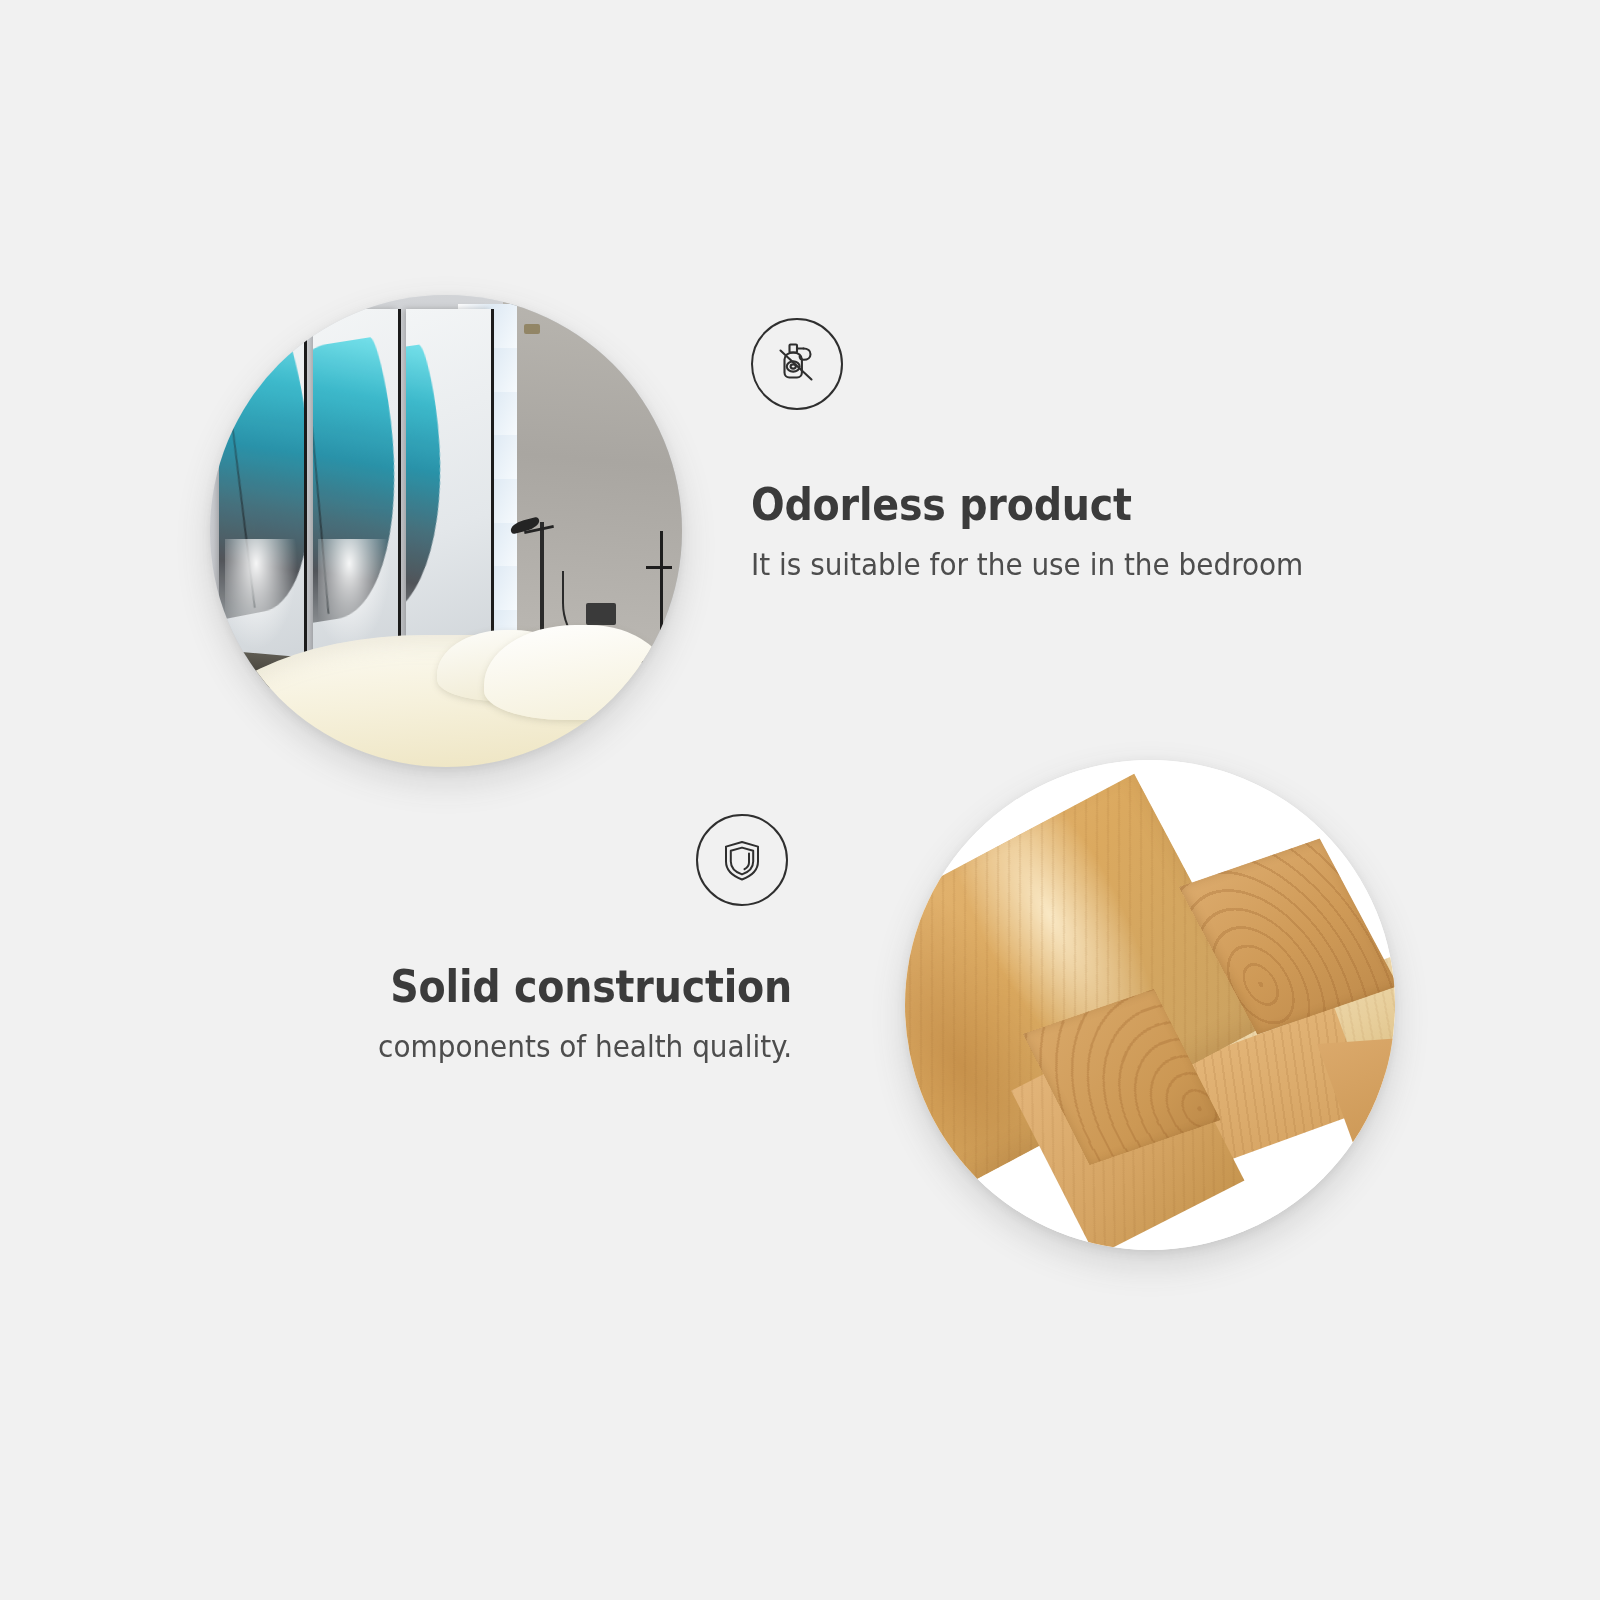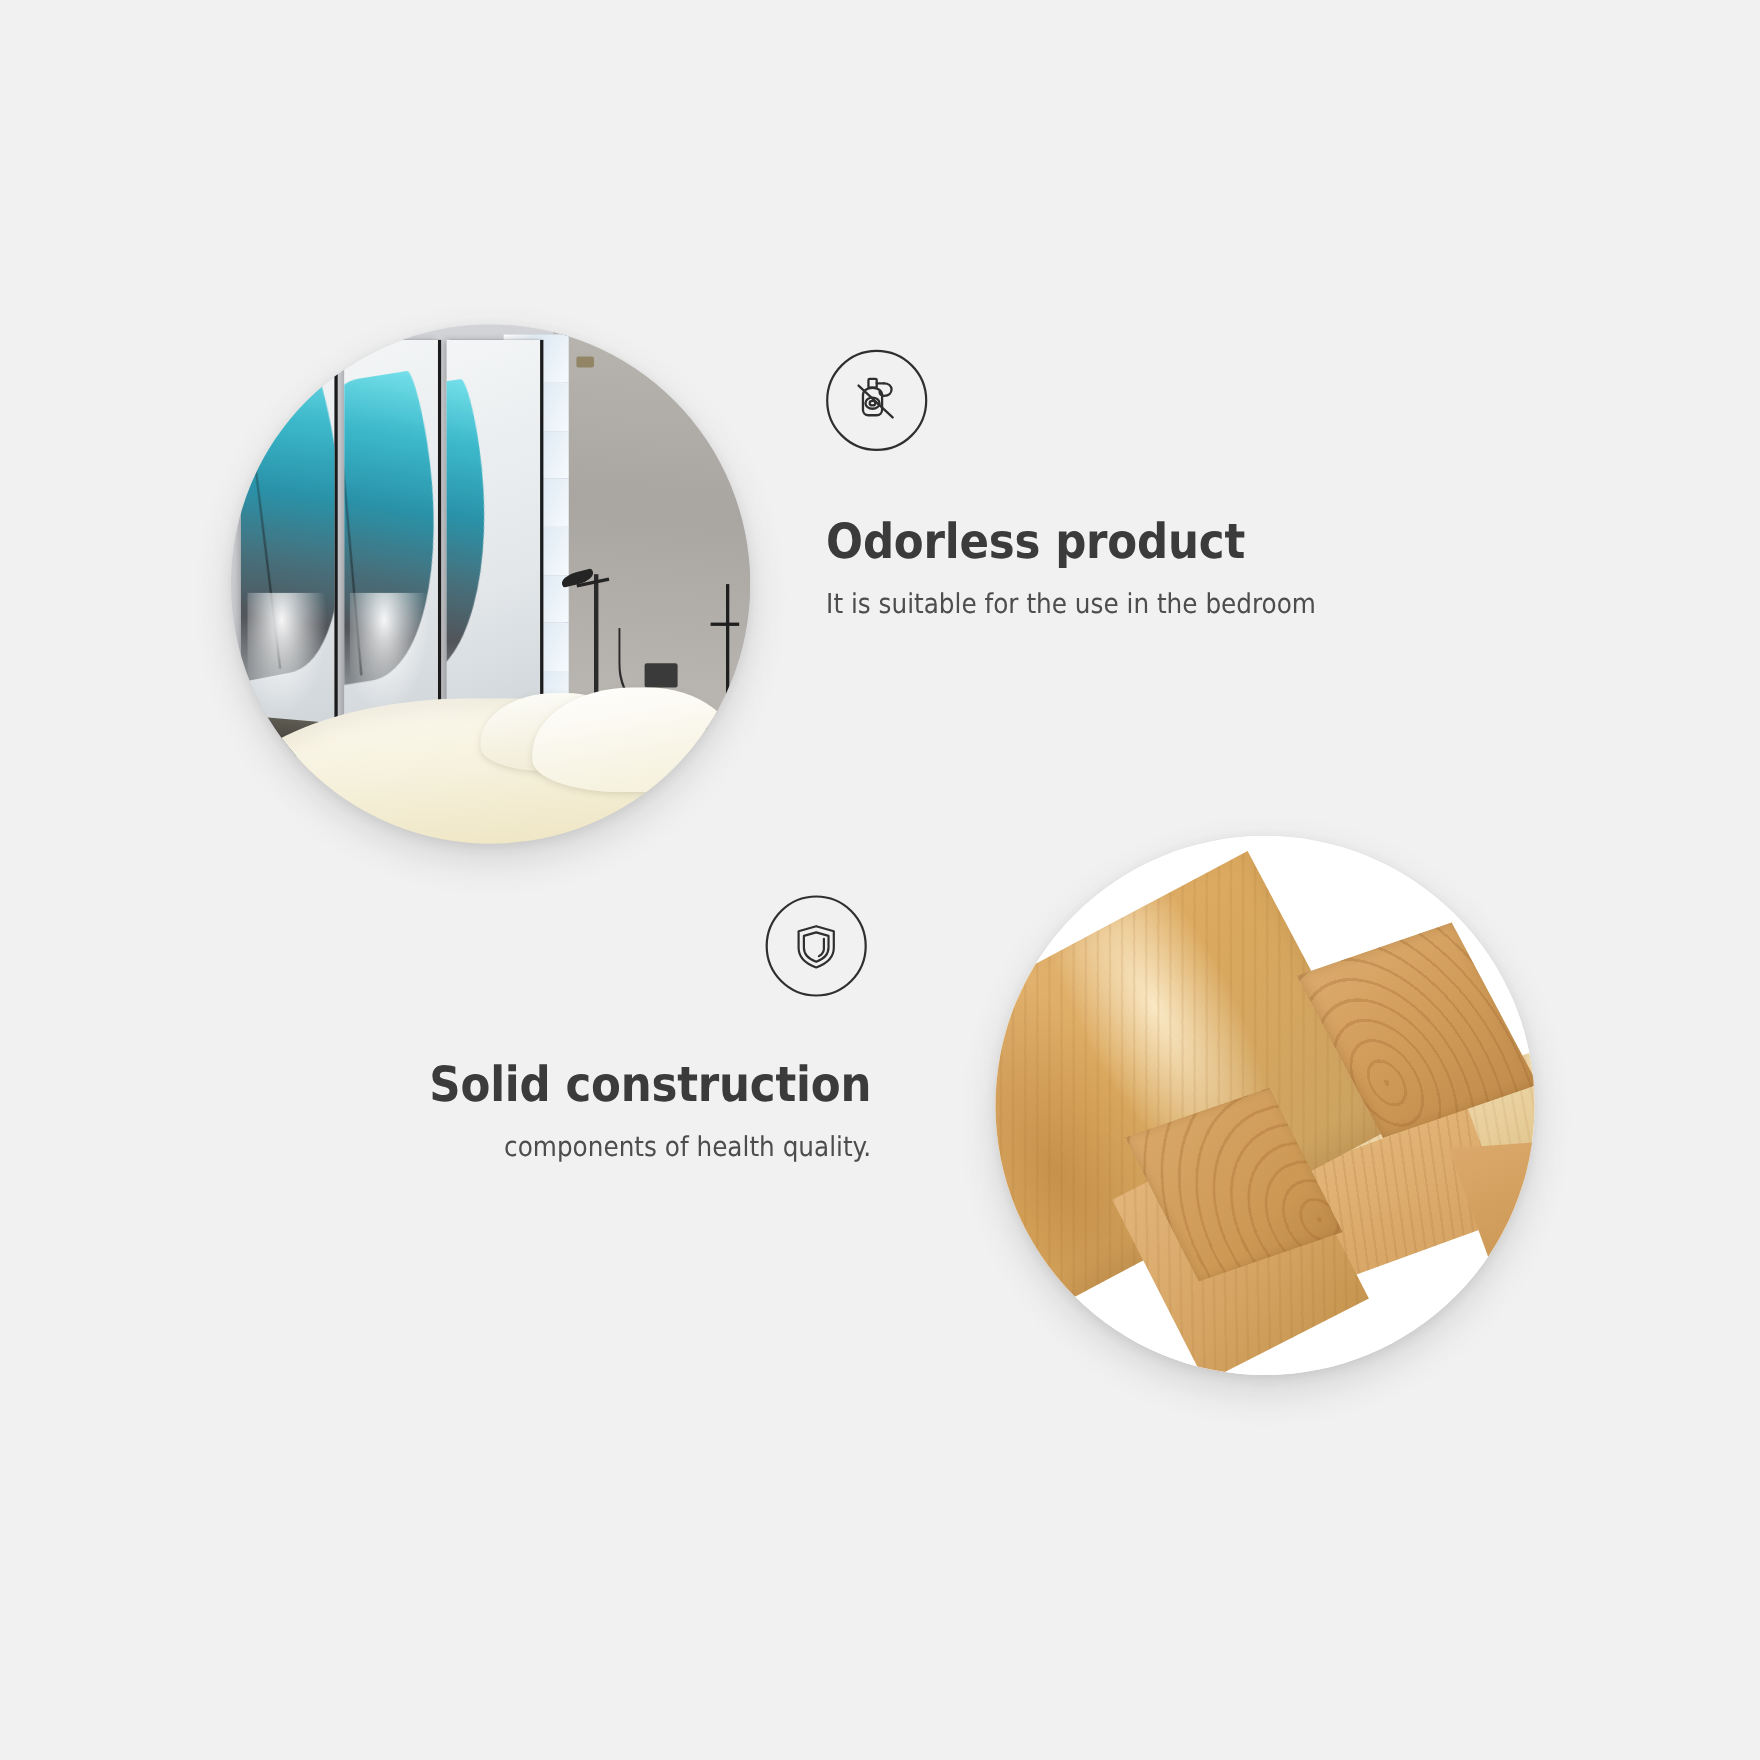"Odorless product" #text-odorless { top: 468px -> 480px }
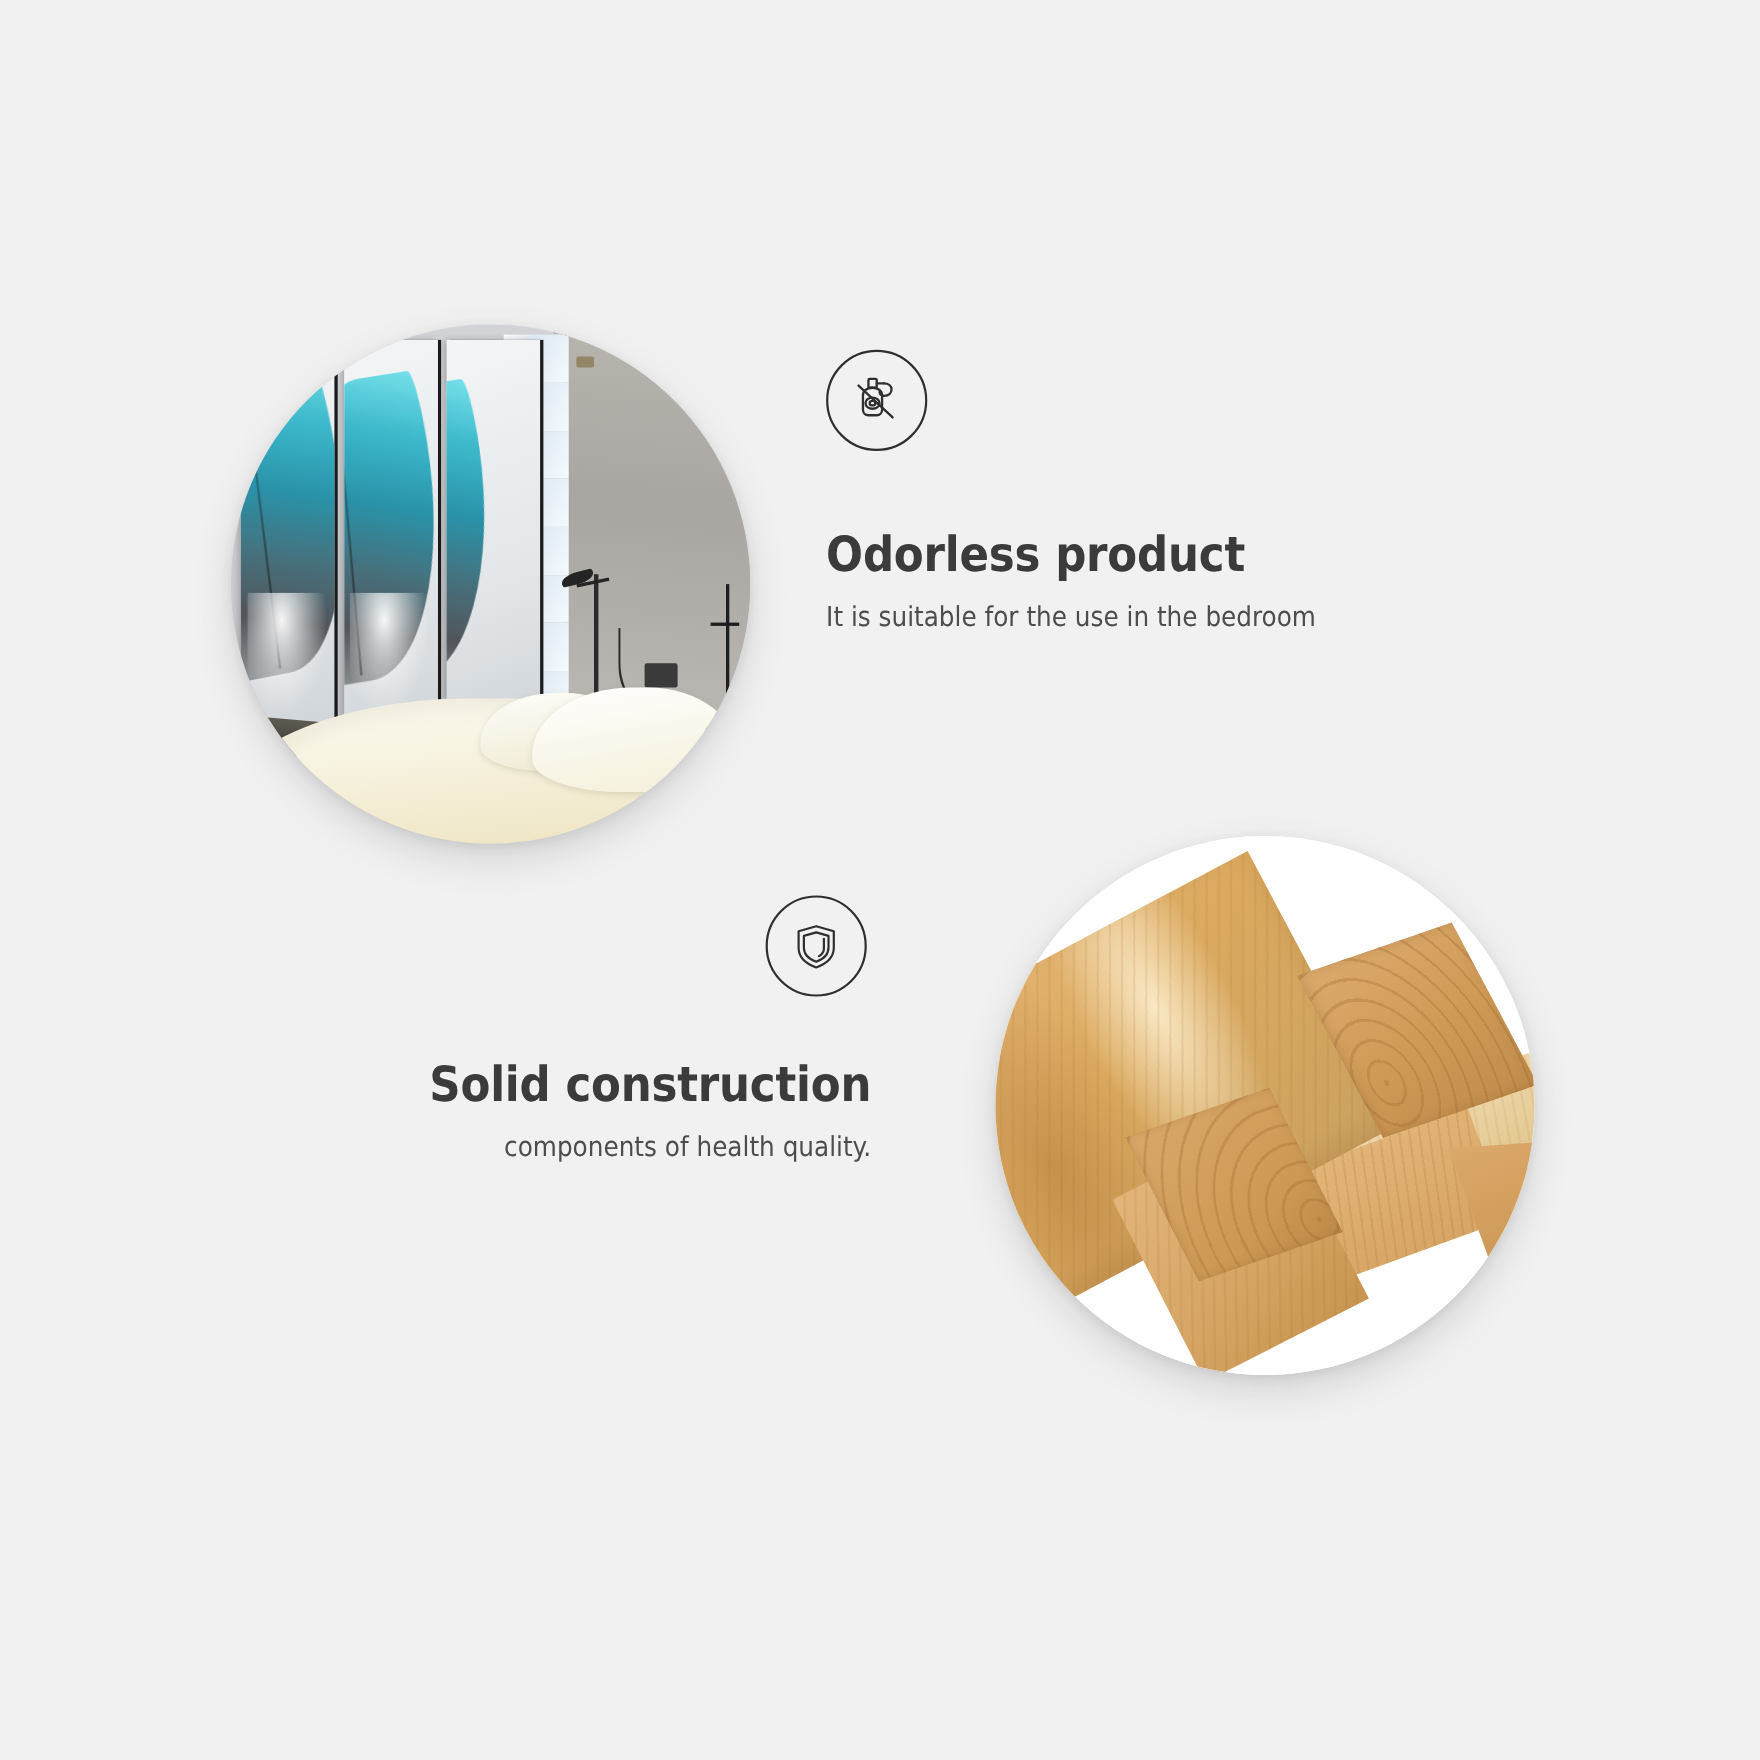"It is suitable for the" .feature-body { font-size: 25px -> 31px }
